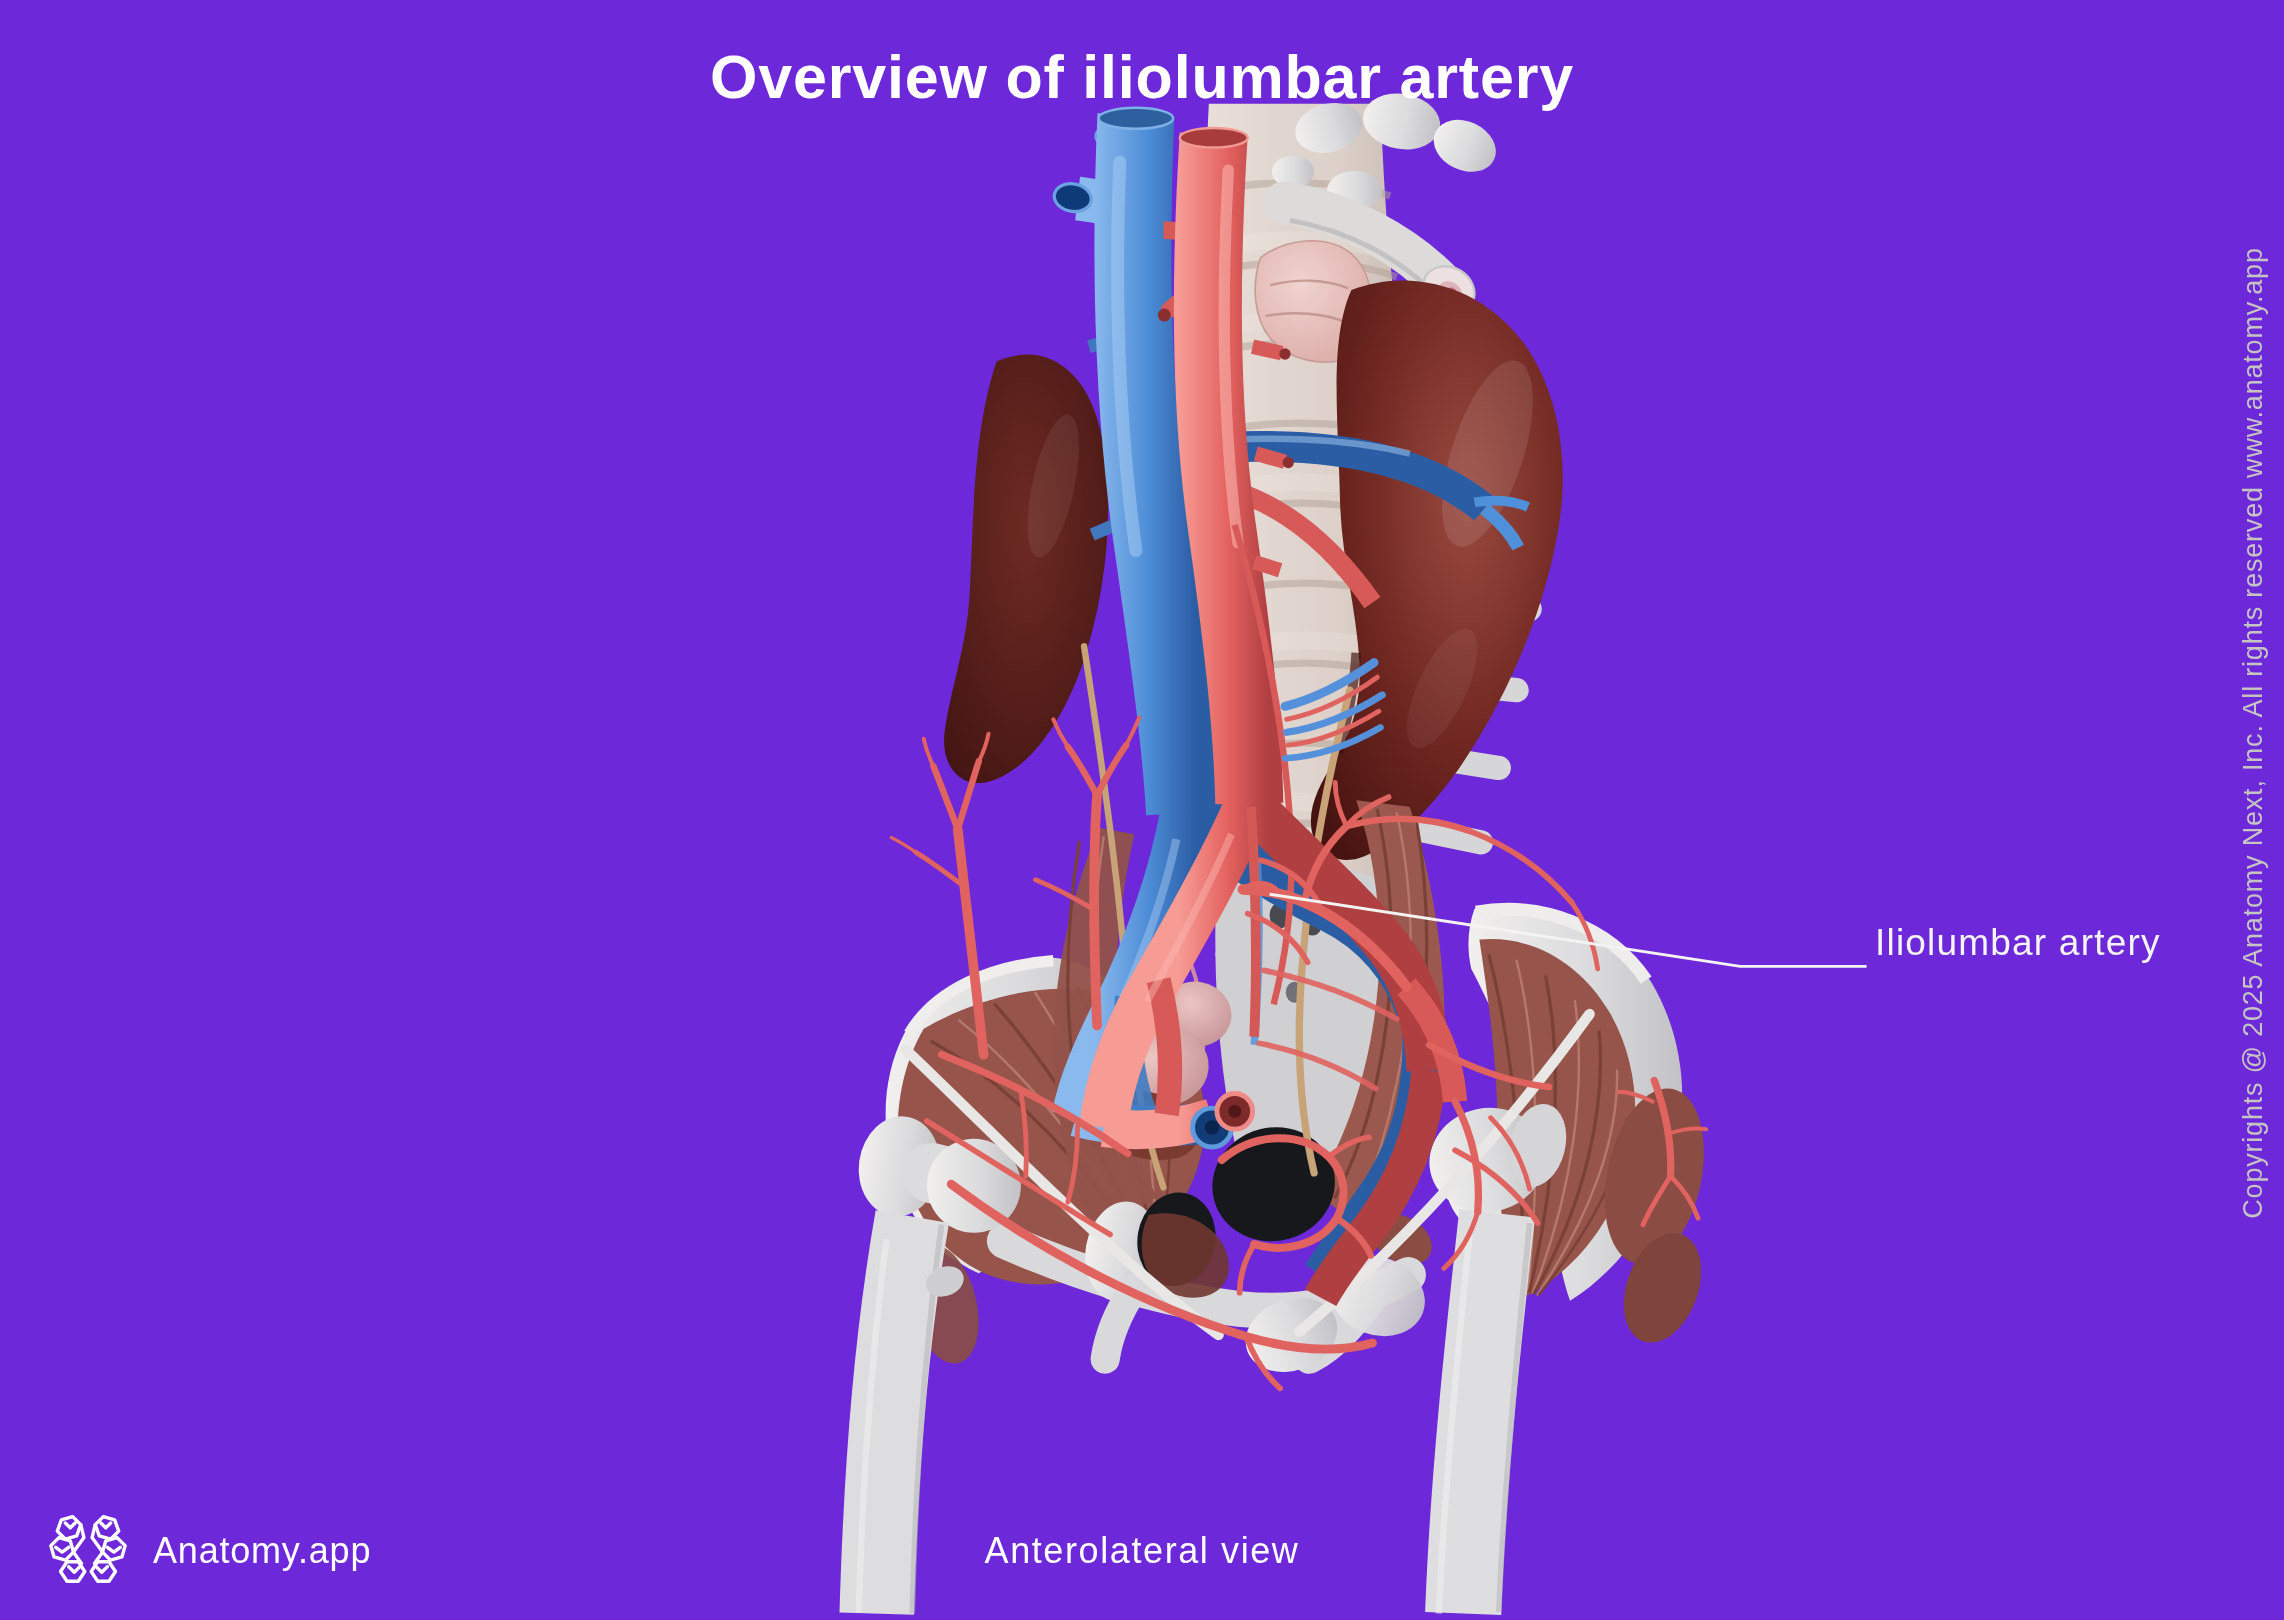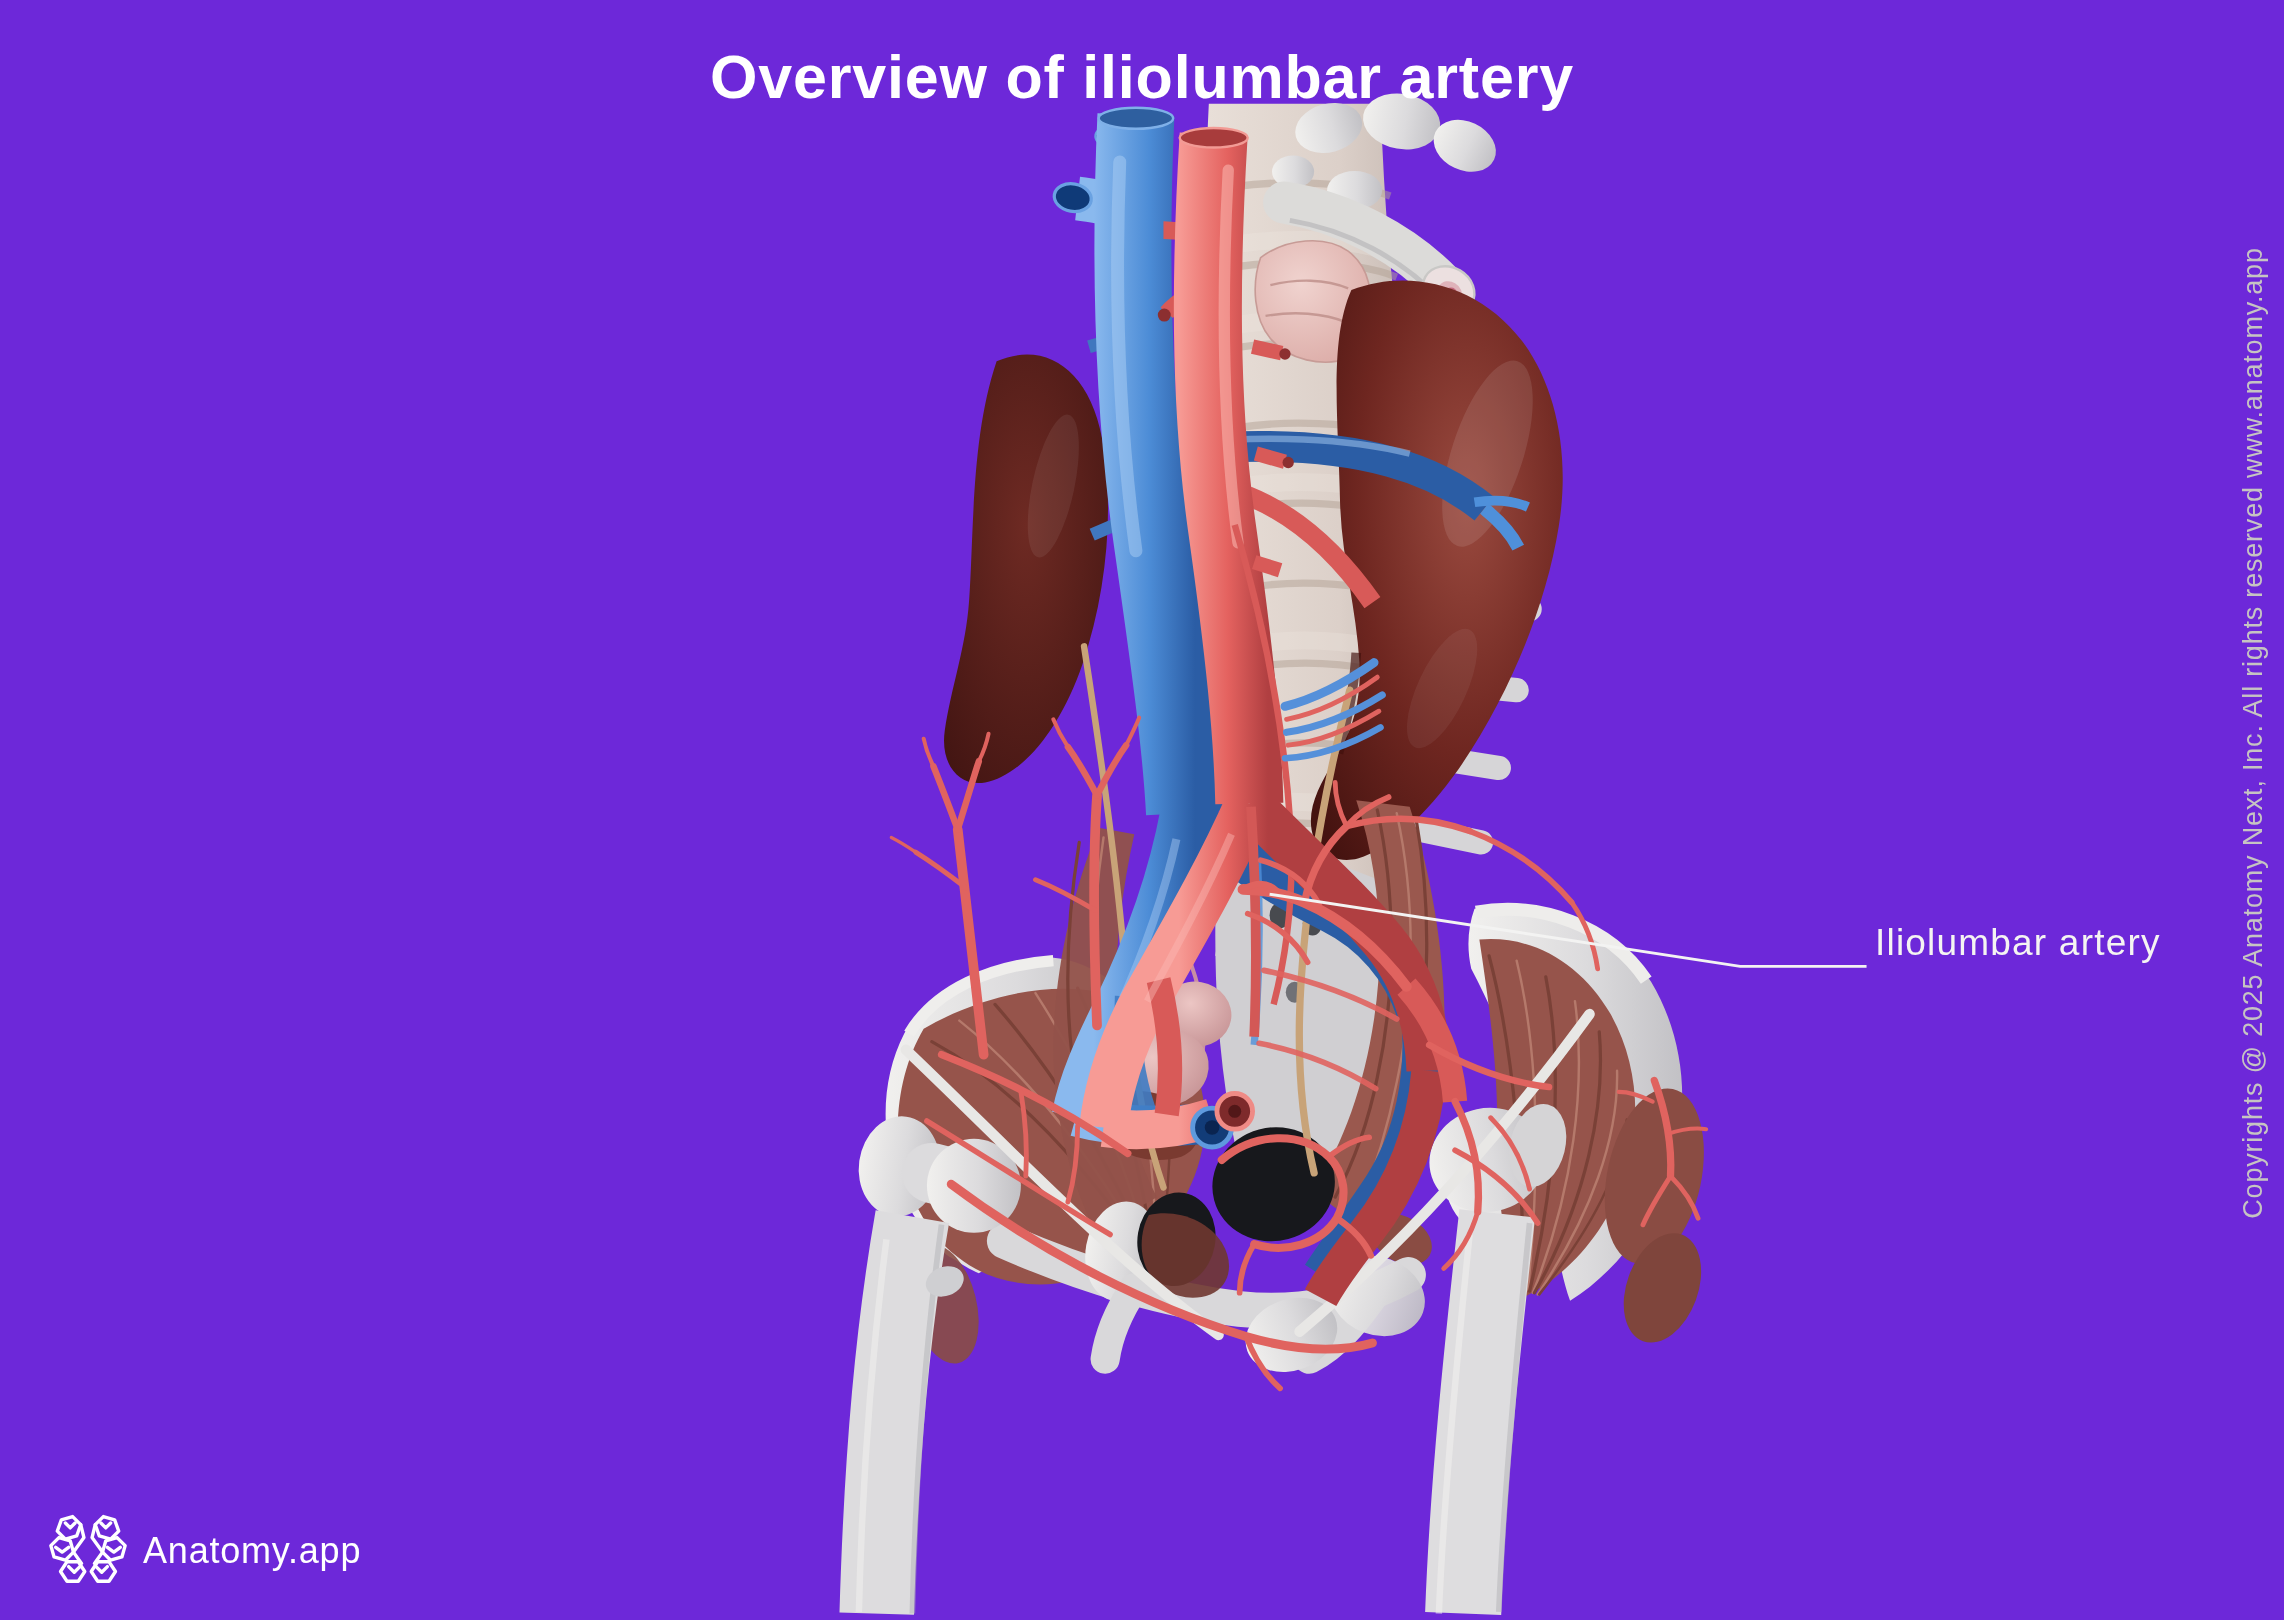"Anatomy.app" .brand { gap: 13px -> 23px }
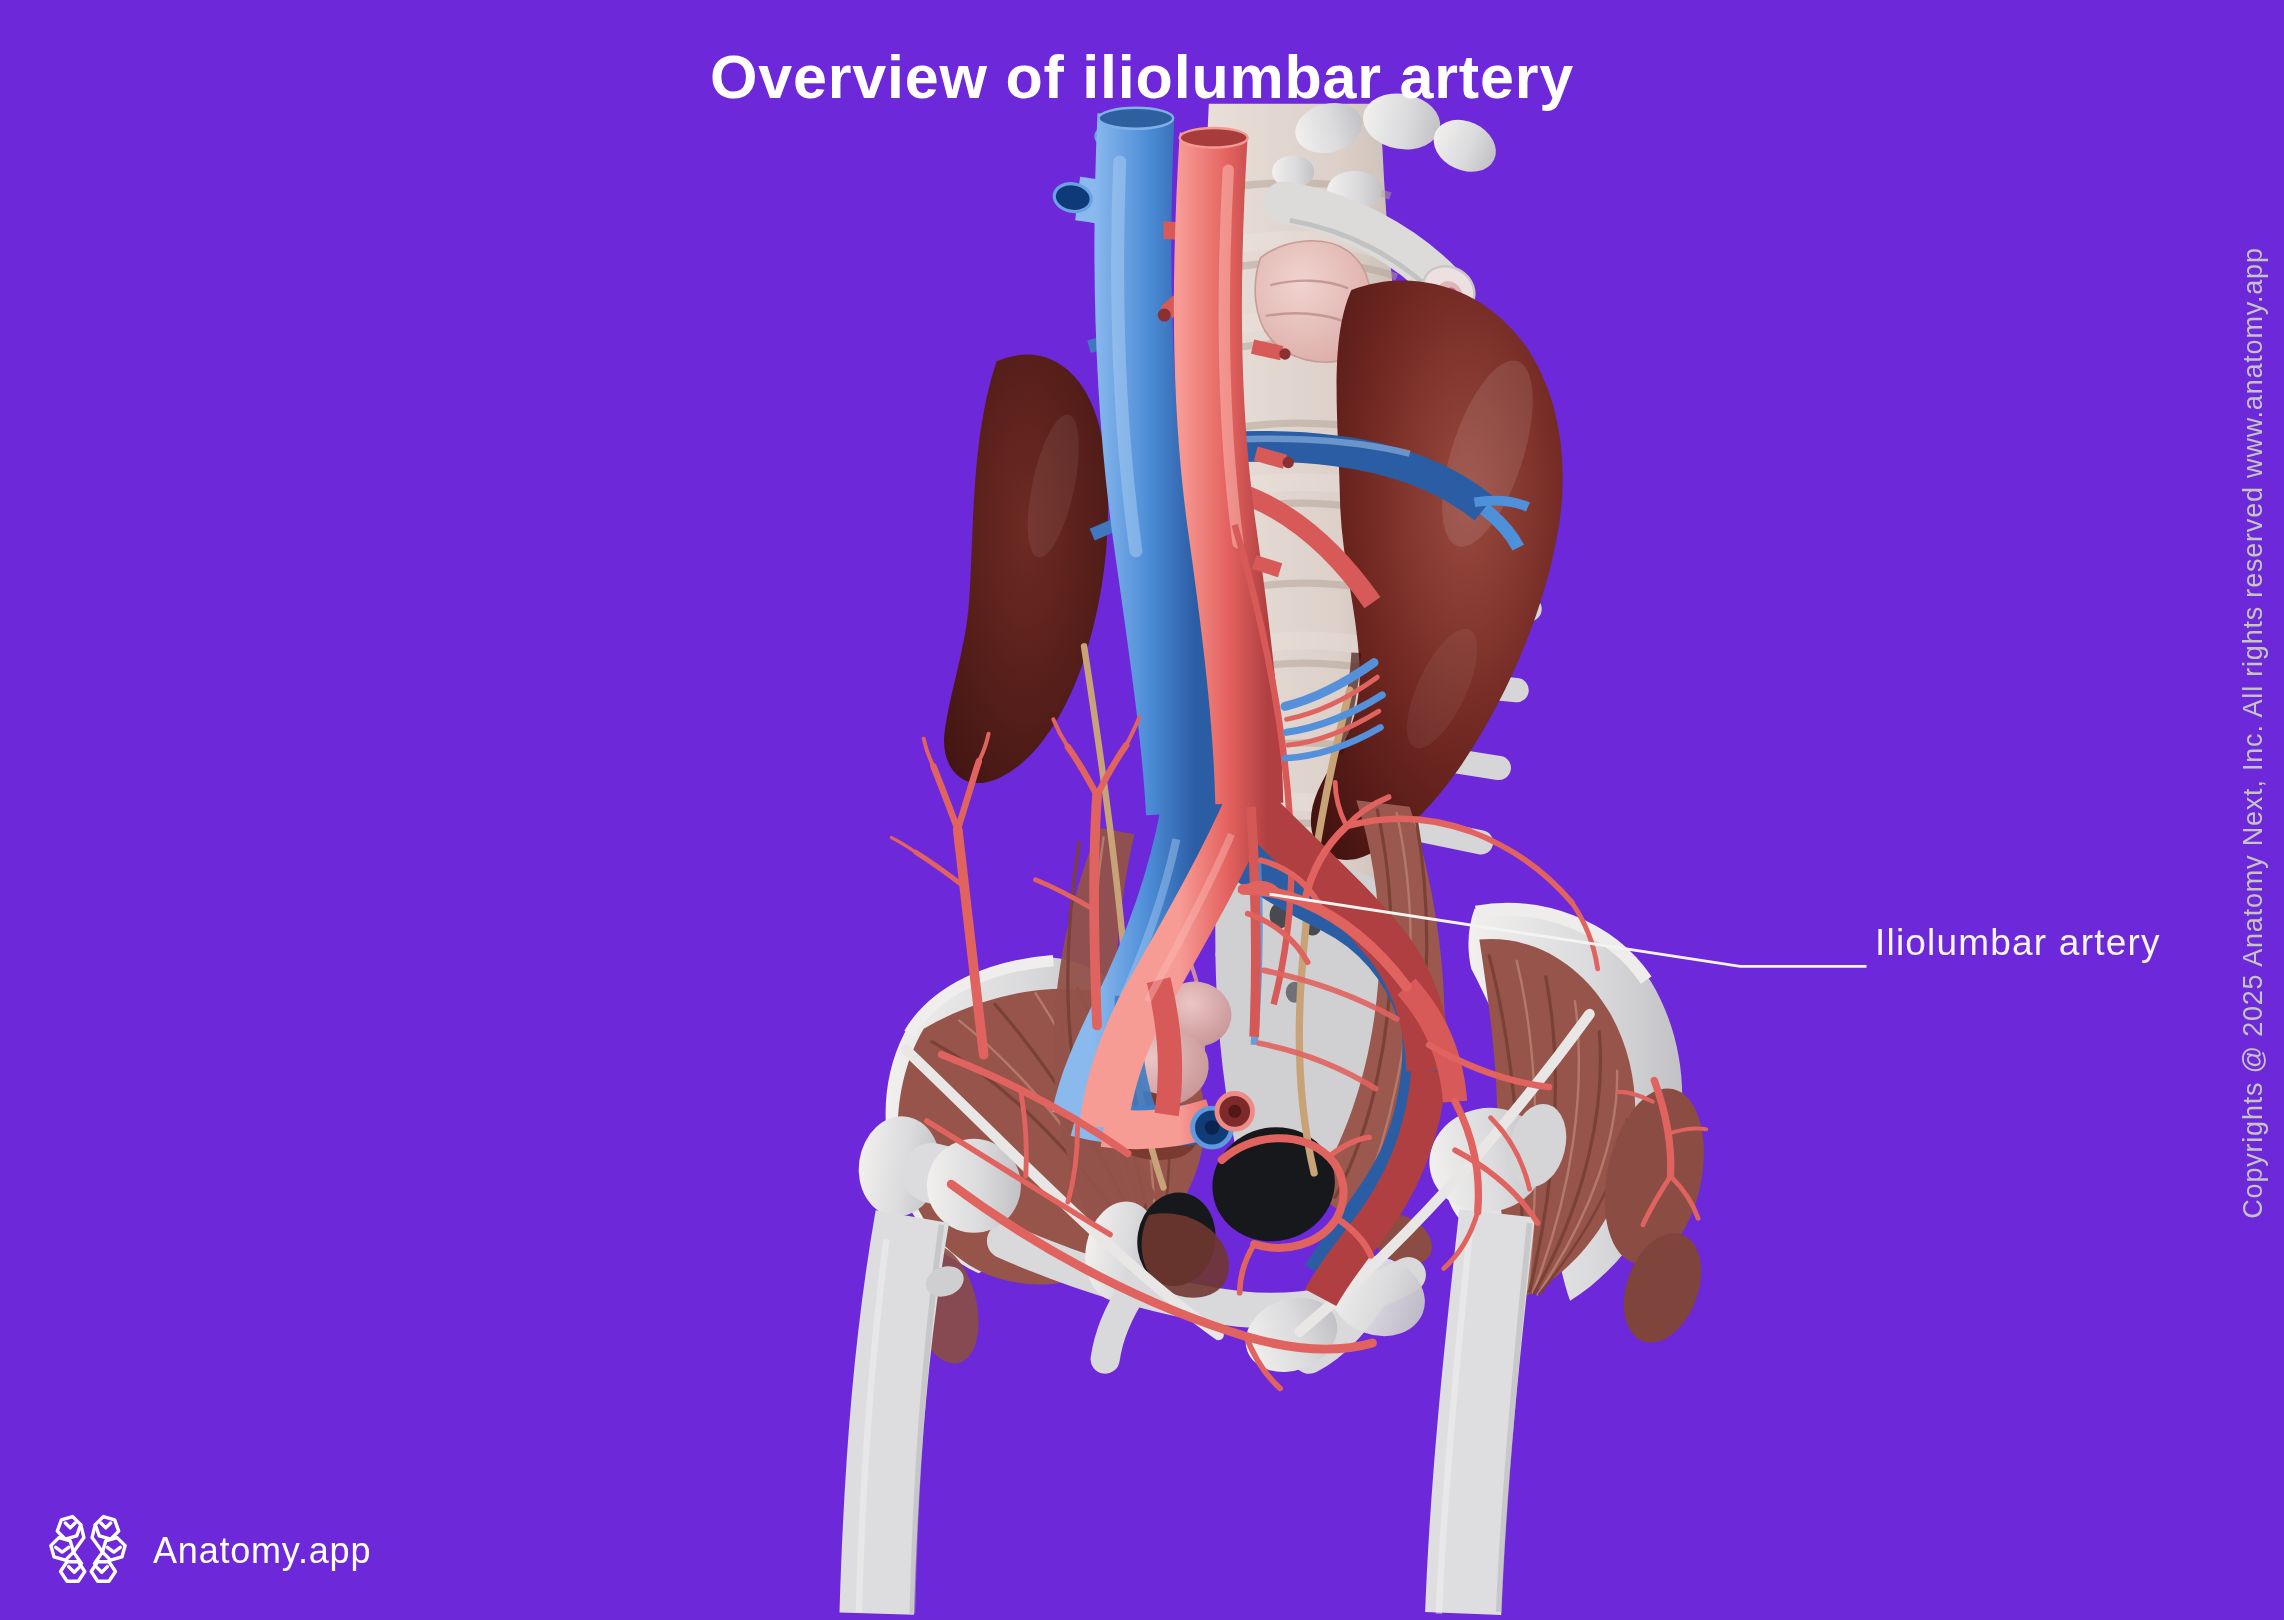"Anterolateral view" div.caption { html: none -> <div>Anterolateral view</div> }
